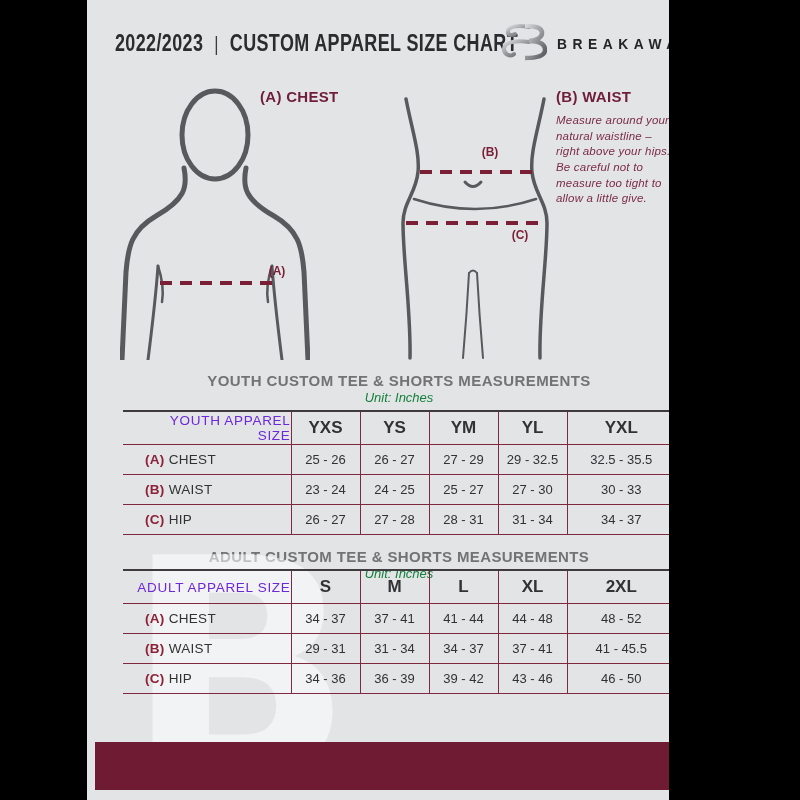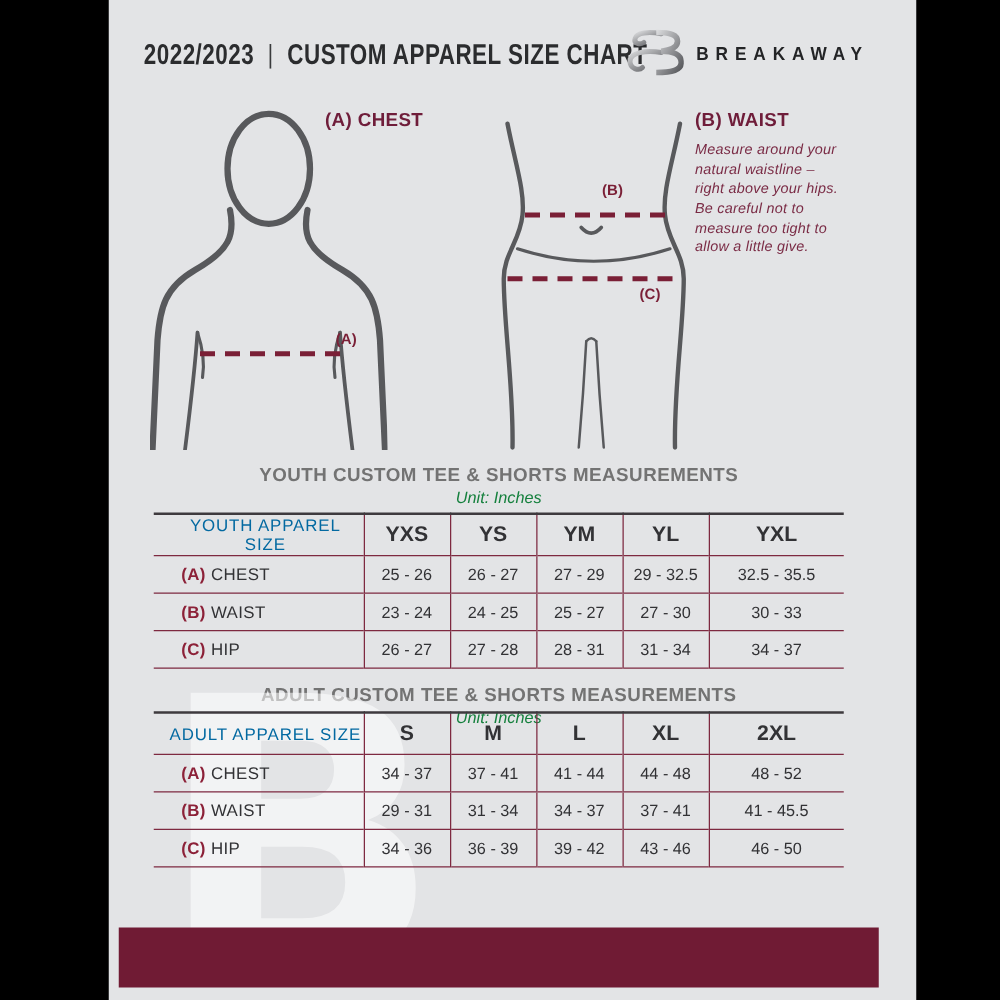"2022/2023" .page { width: 646px -> 582px }
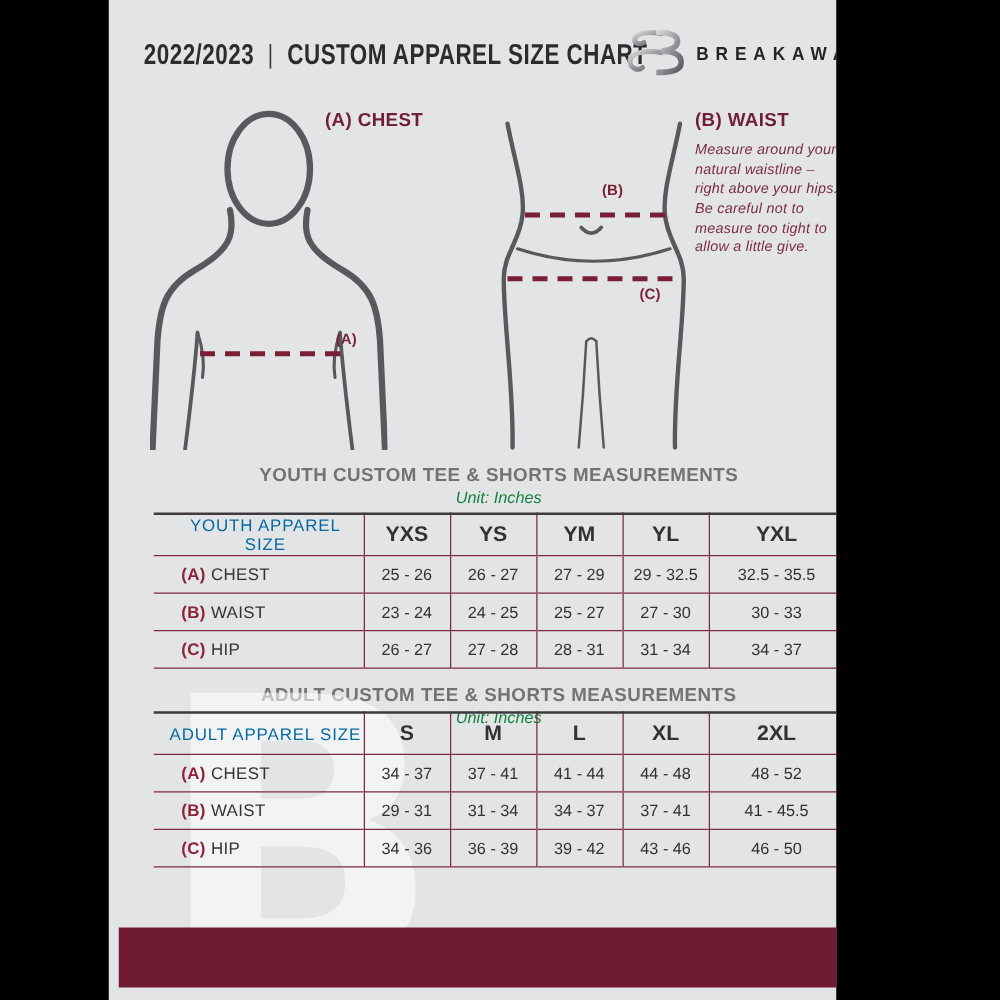"YOUTH APPAREL SIZE" table.size-table thead th:first-child { color: #0369a1 -> #6d28d9; text-align: center -> right }
